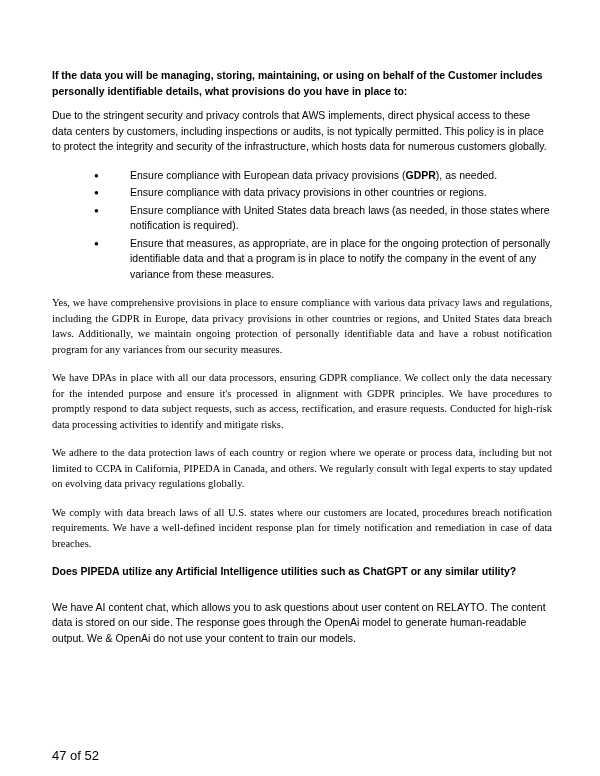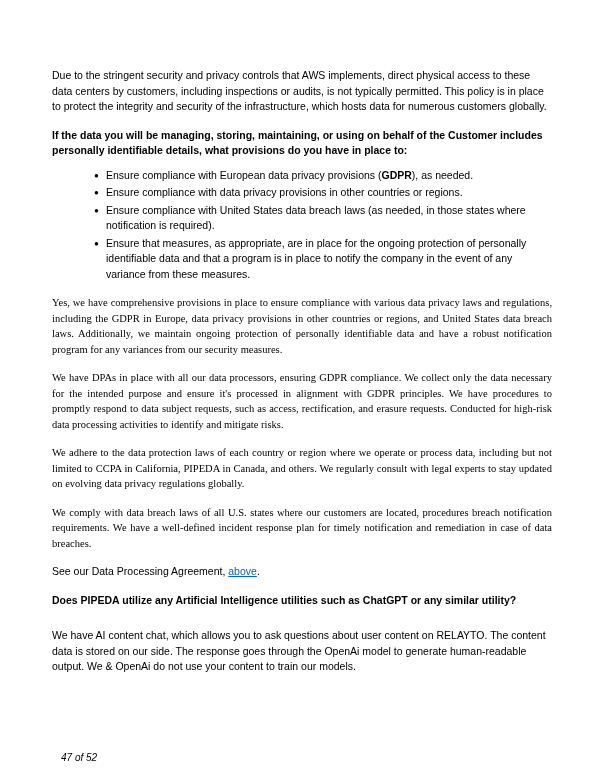"Due to the stringent security" p.para { order: before "If the data you will" -> after "If the data you will" }
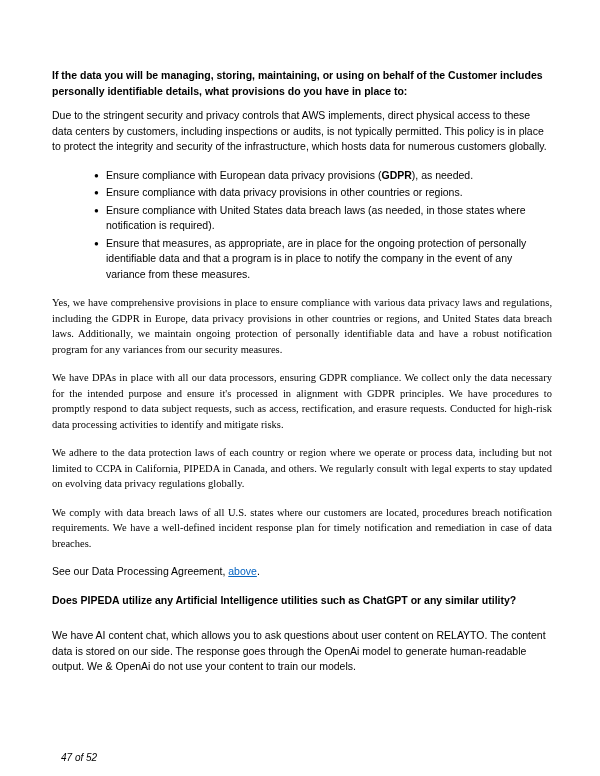"Ensure compliance with European data" .btext { margin-left: none -> 24px }
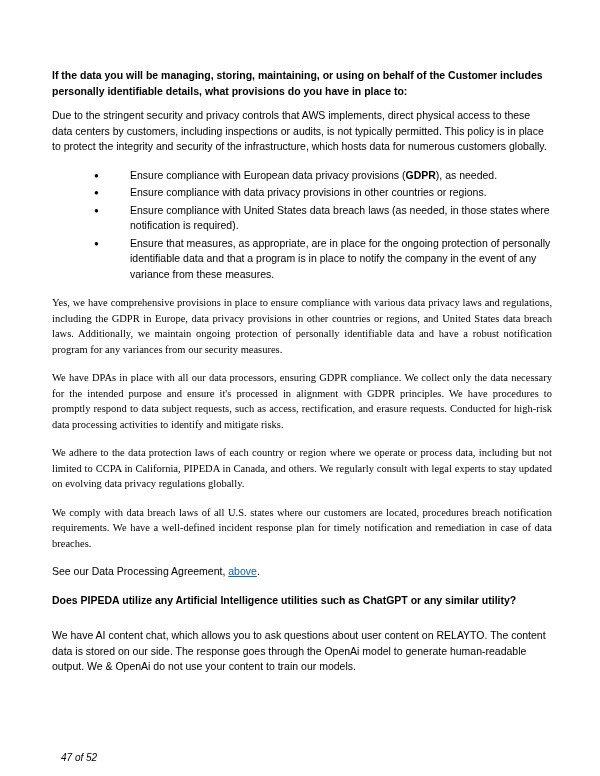"See our Data Processing Agreement," p.para { html: <p><span>See our Data Processing Agreement, </span><a>above</a><span>.</span></p> -> none }
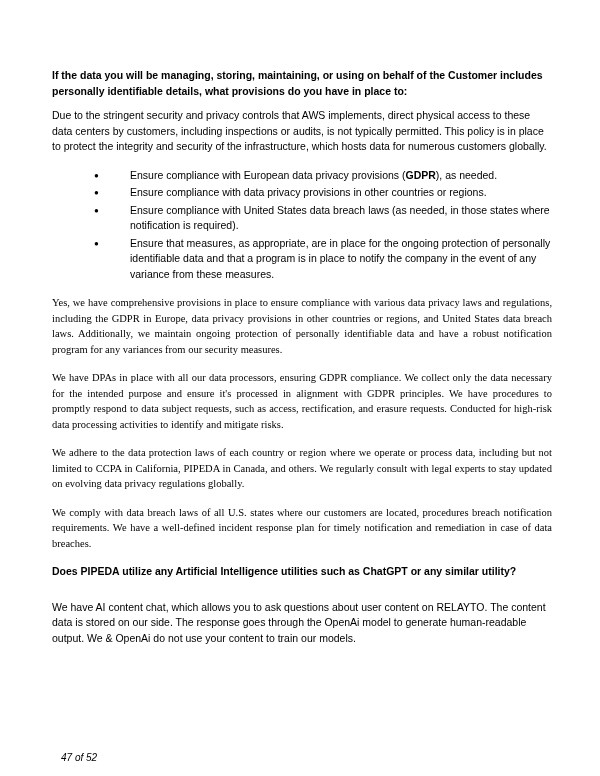"47 of 52" .footer { font-size: 10px -> 13px; font-style: italic -> none; left: 61px -> 52px }
